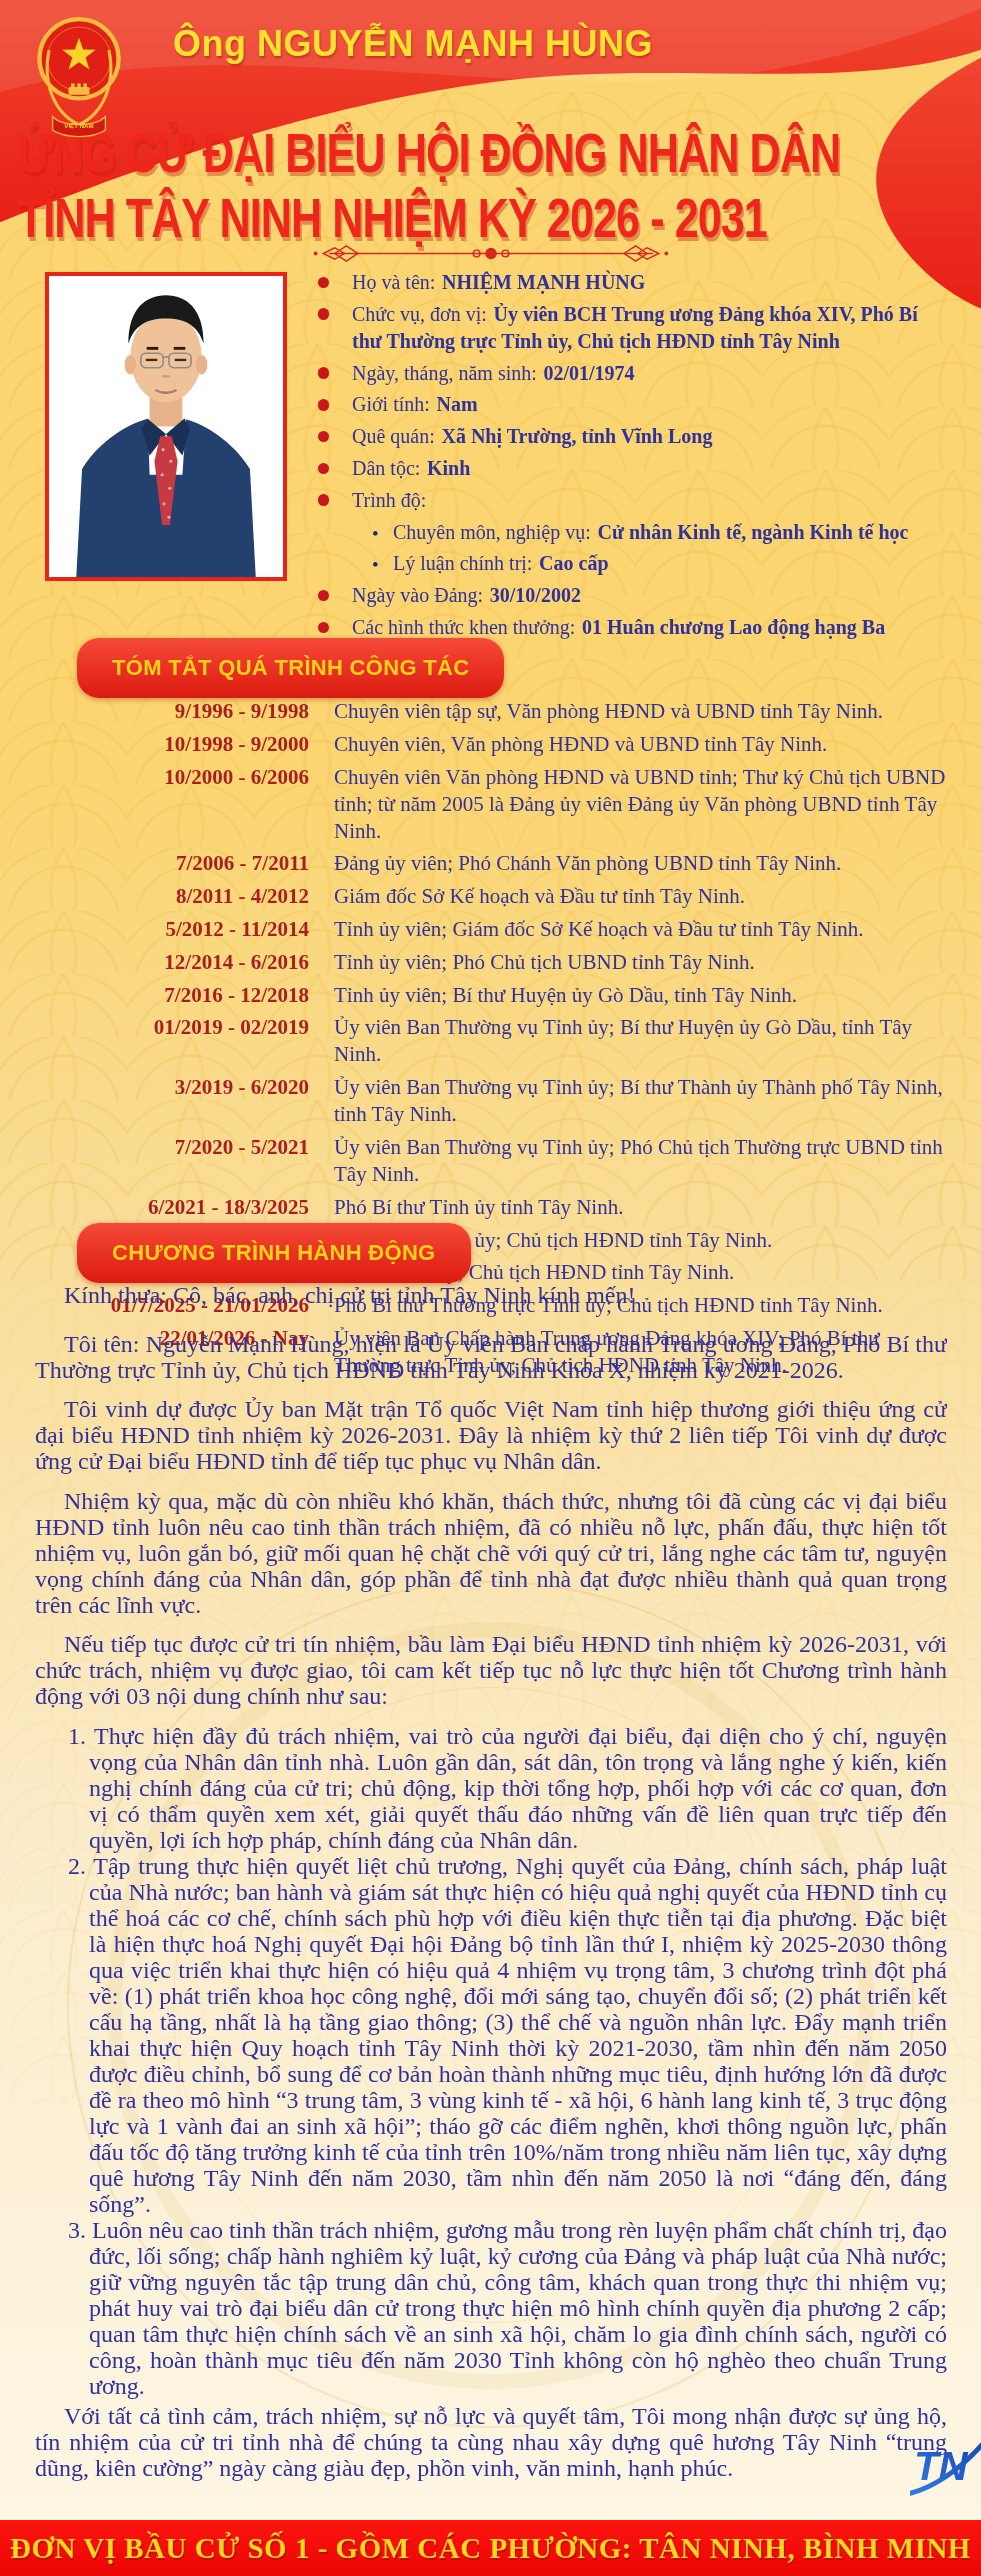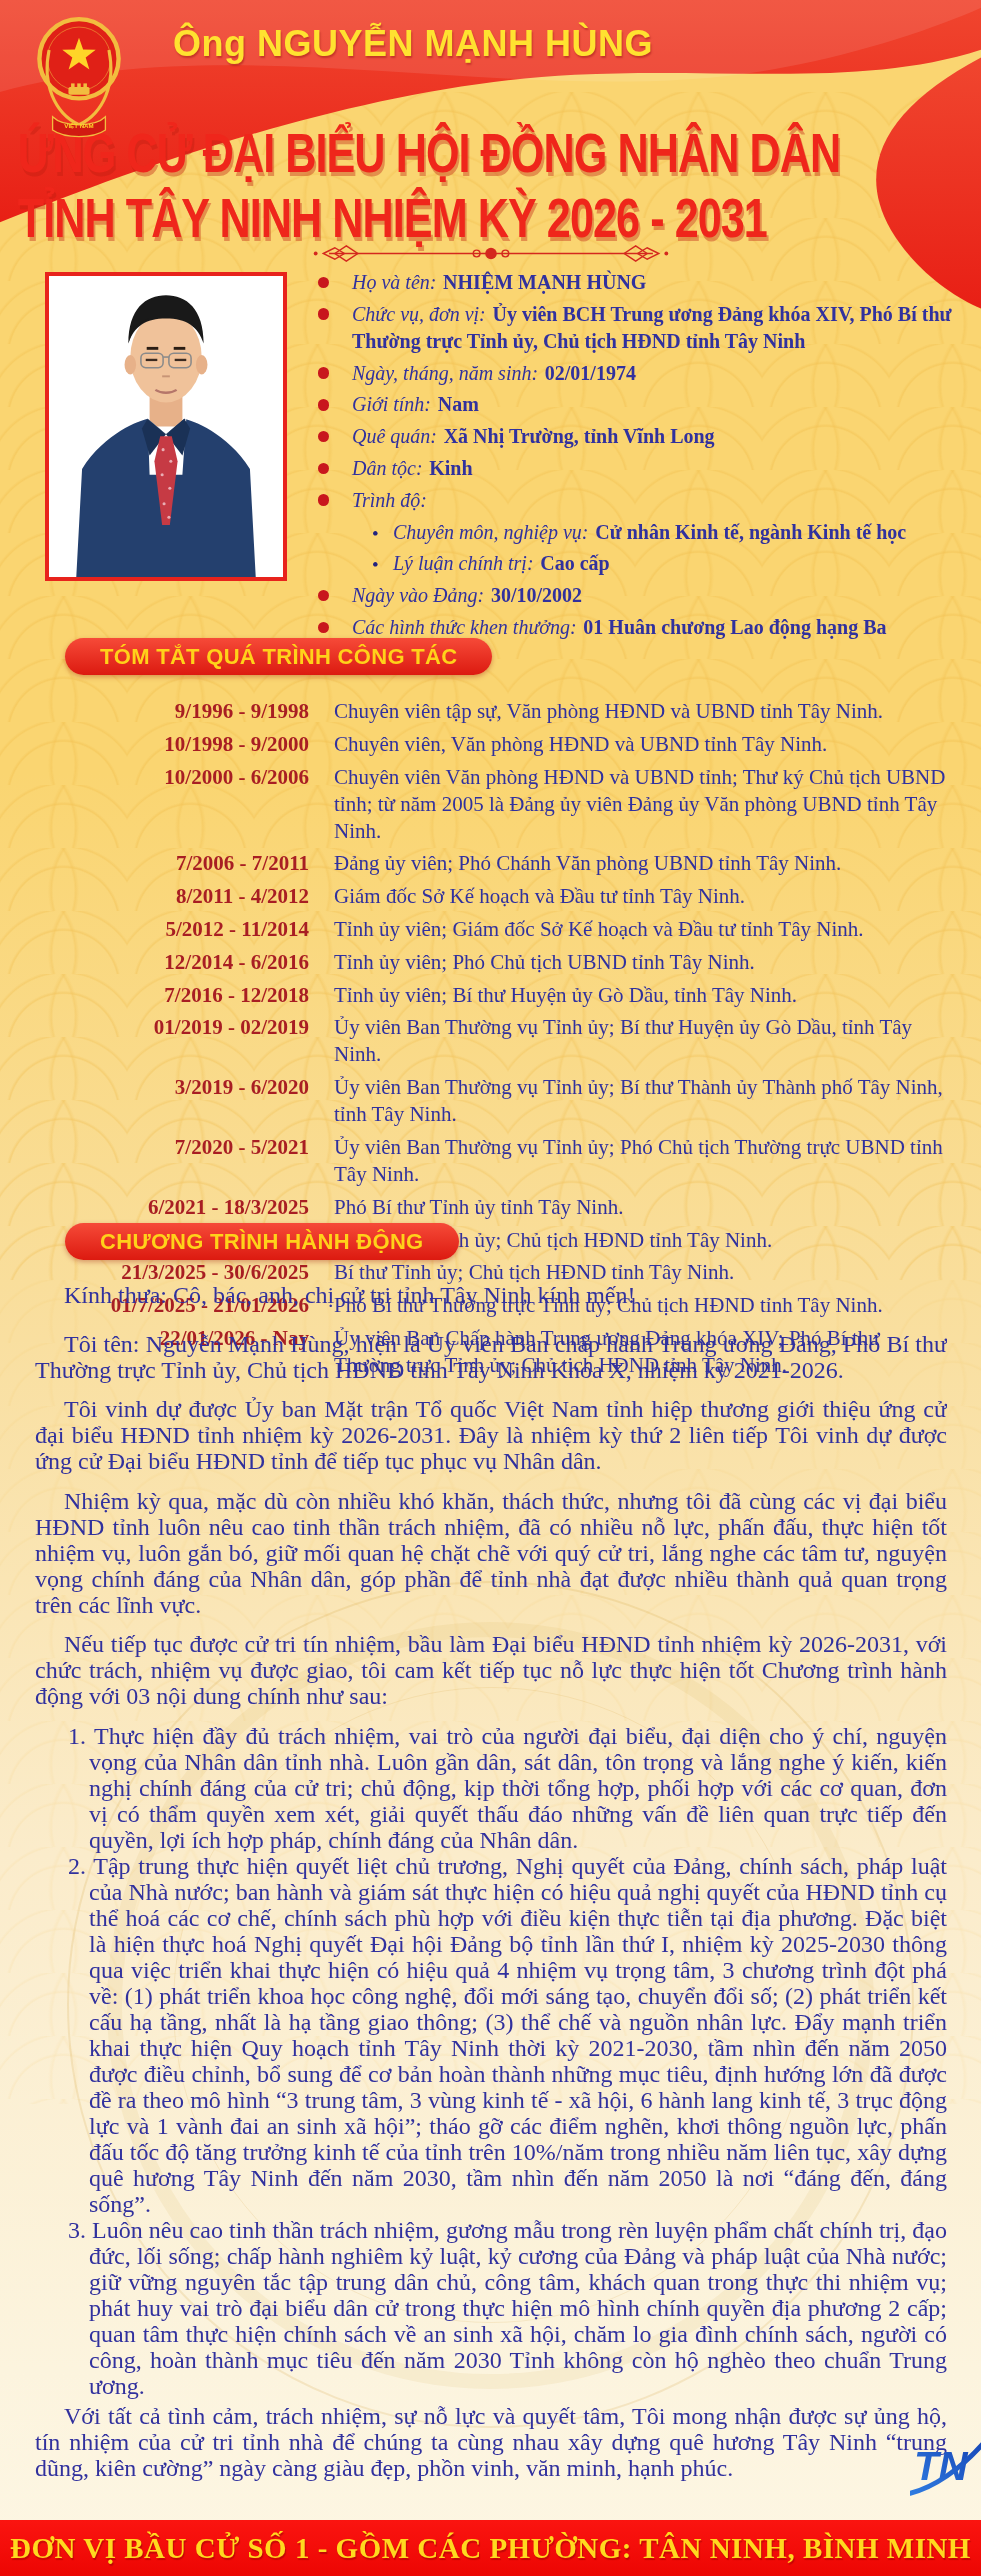"Họ và tên:" .info-list .lbl { font-style: italic -> none }
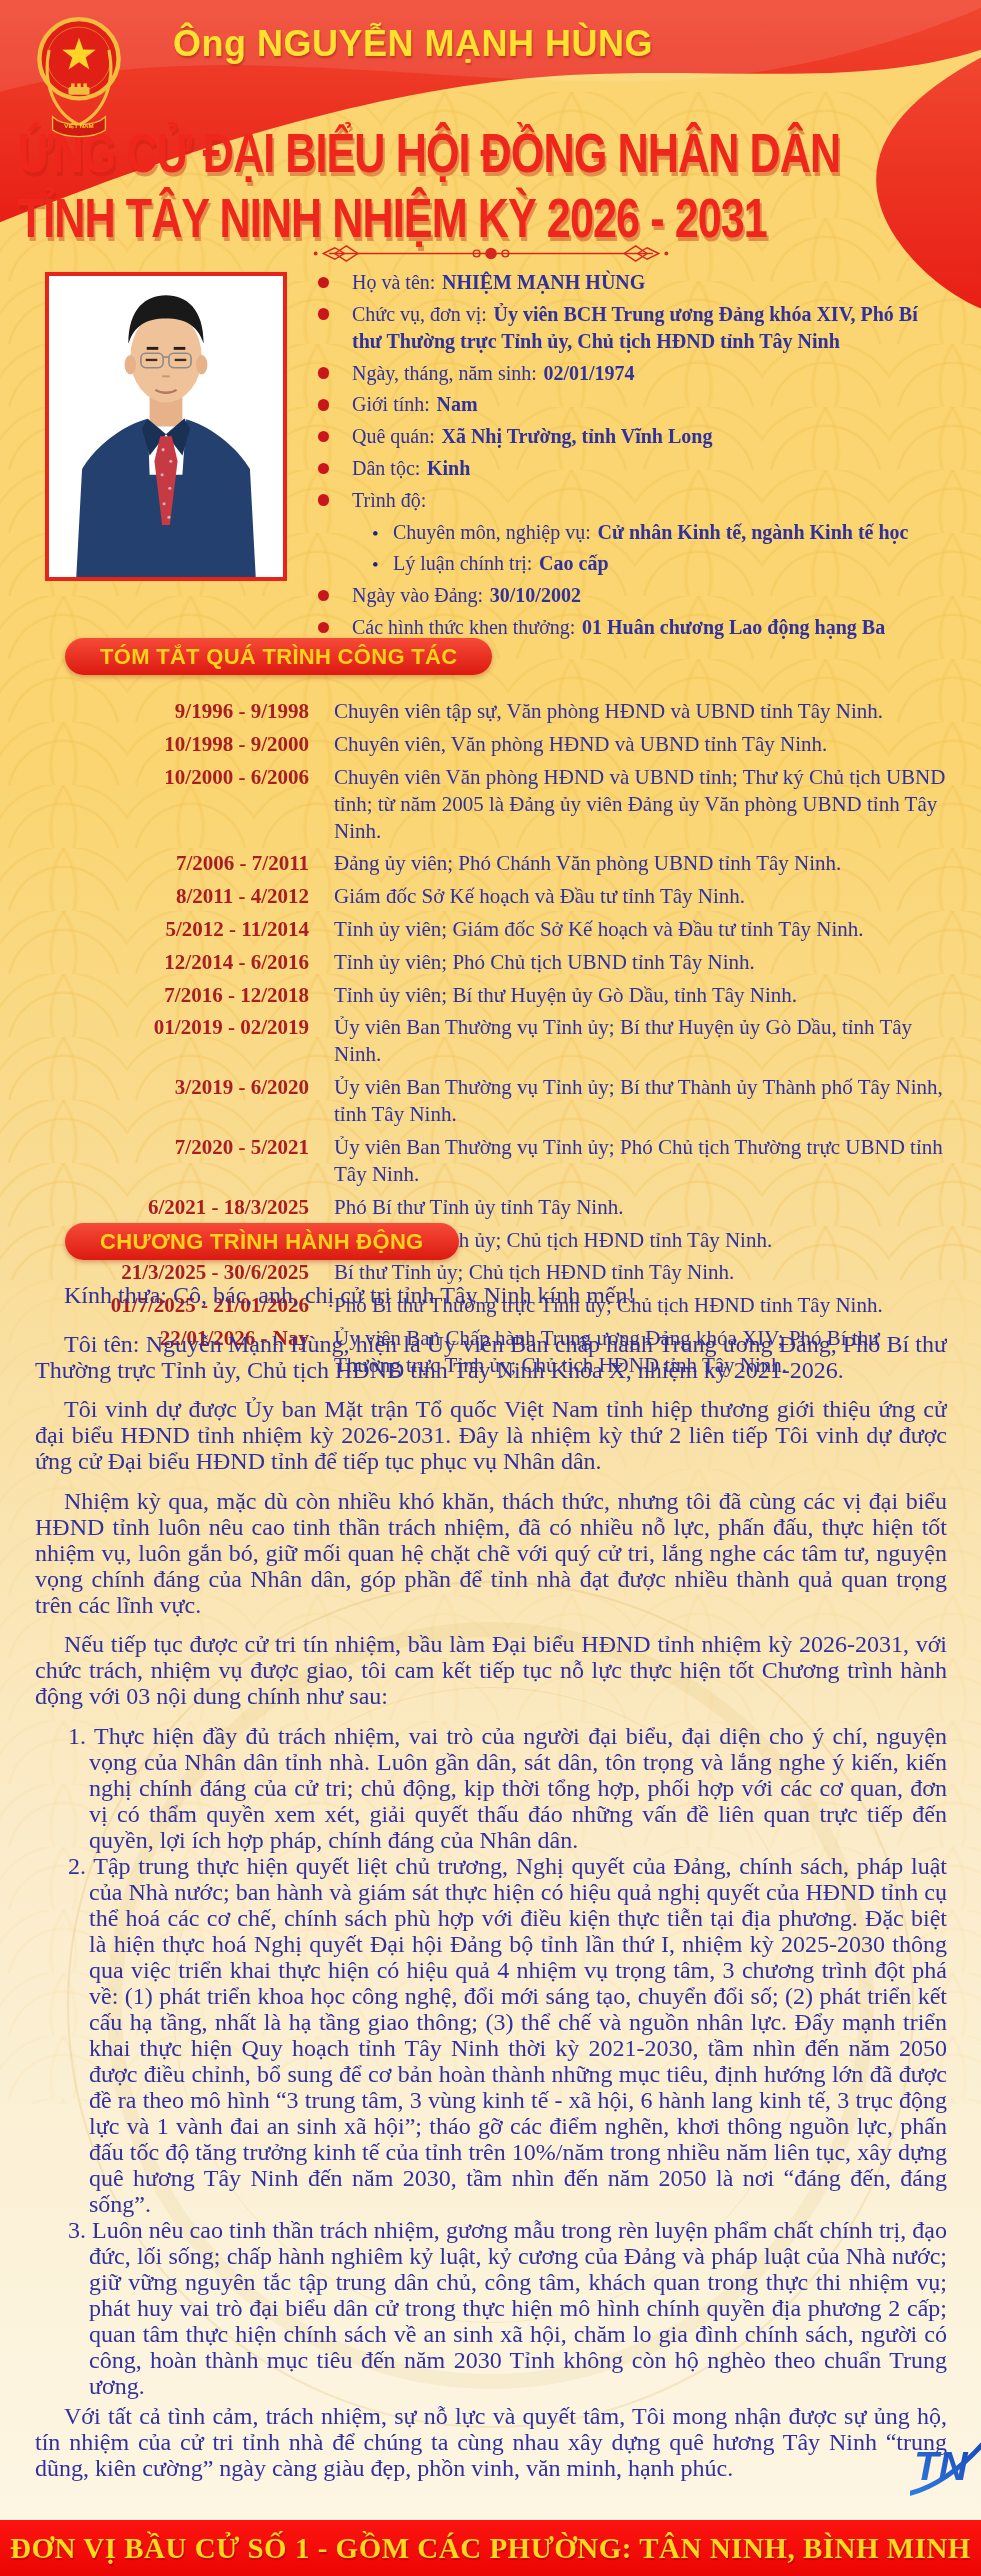"TÓM TẮT QUÁ TRÌNH CÔNG" .pill { height: 37px -> 60px; left: 65px -> 77px }
